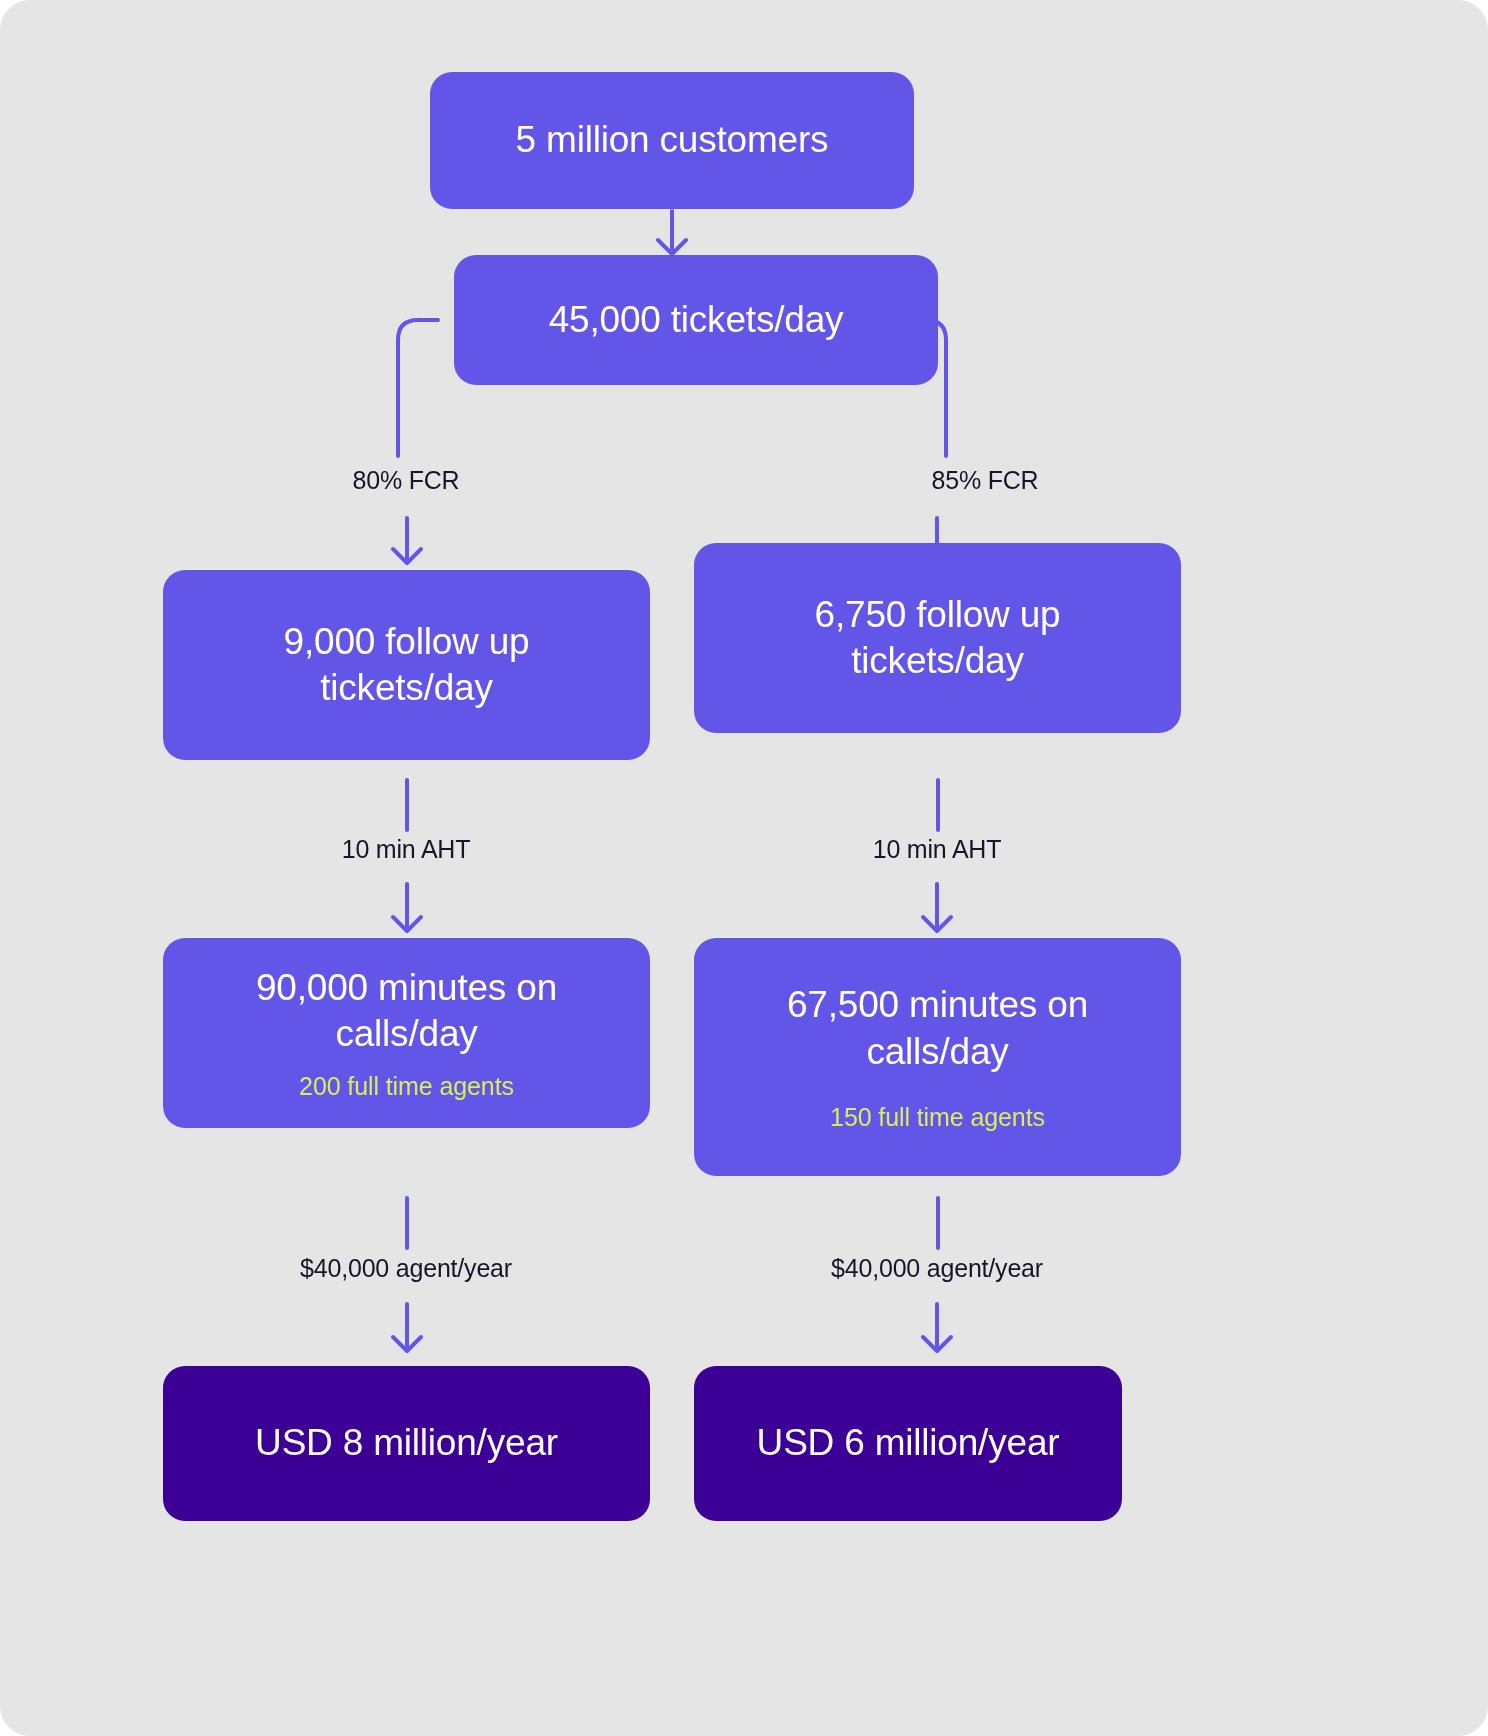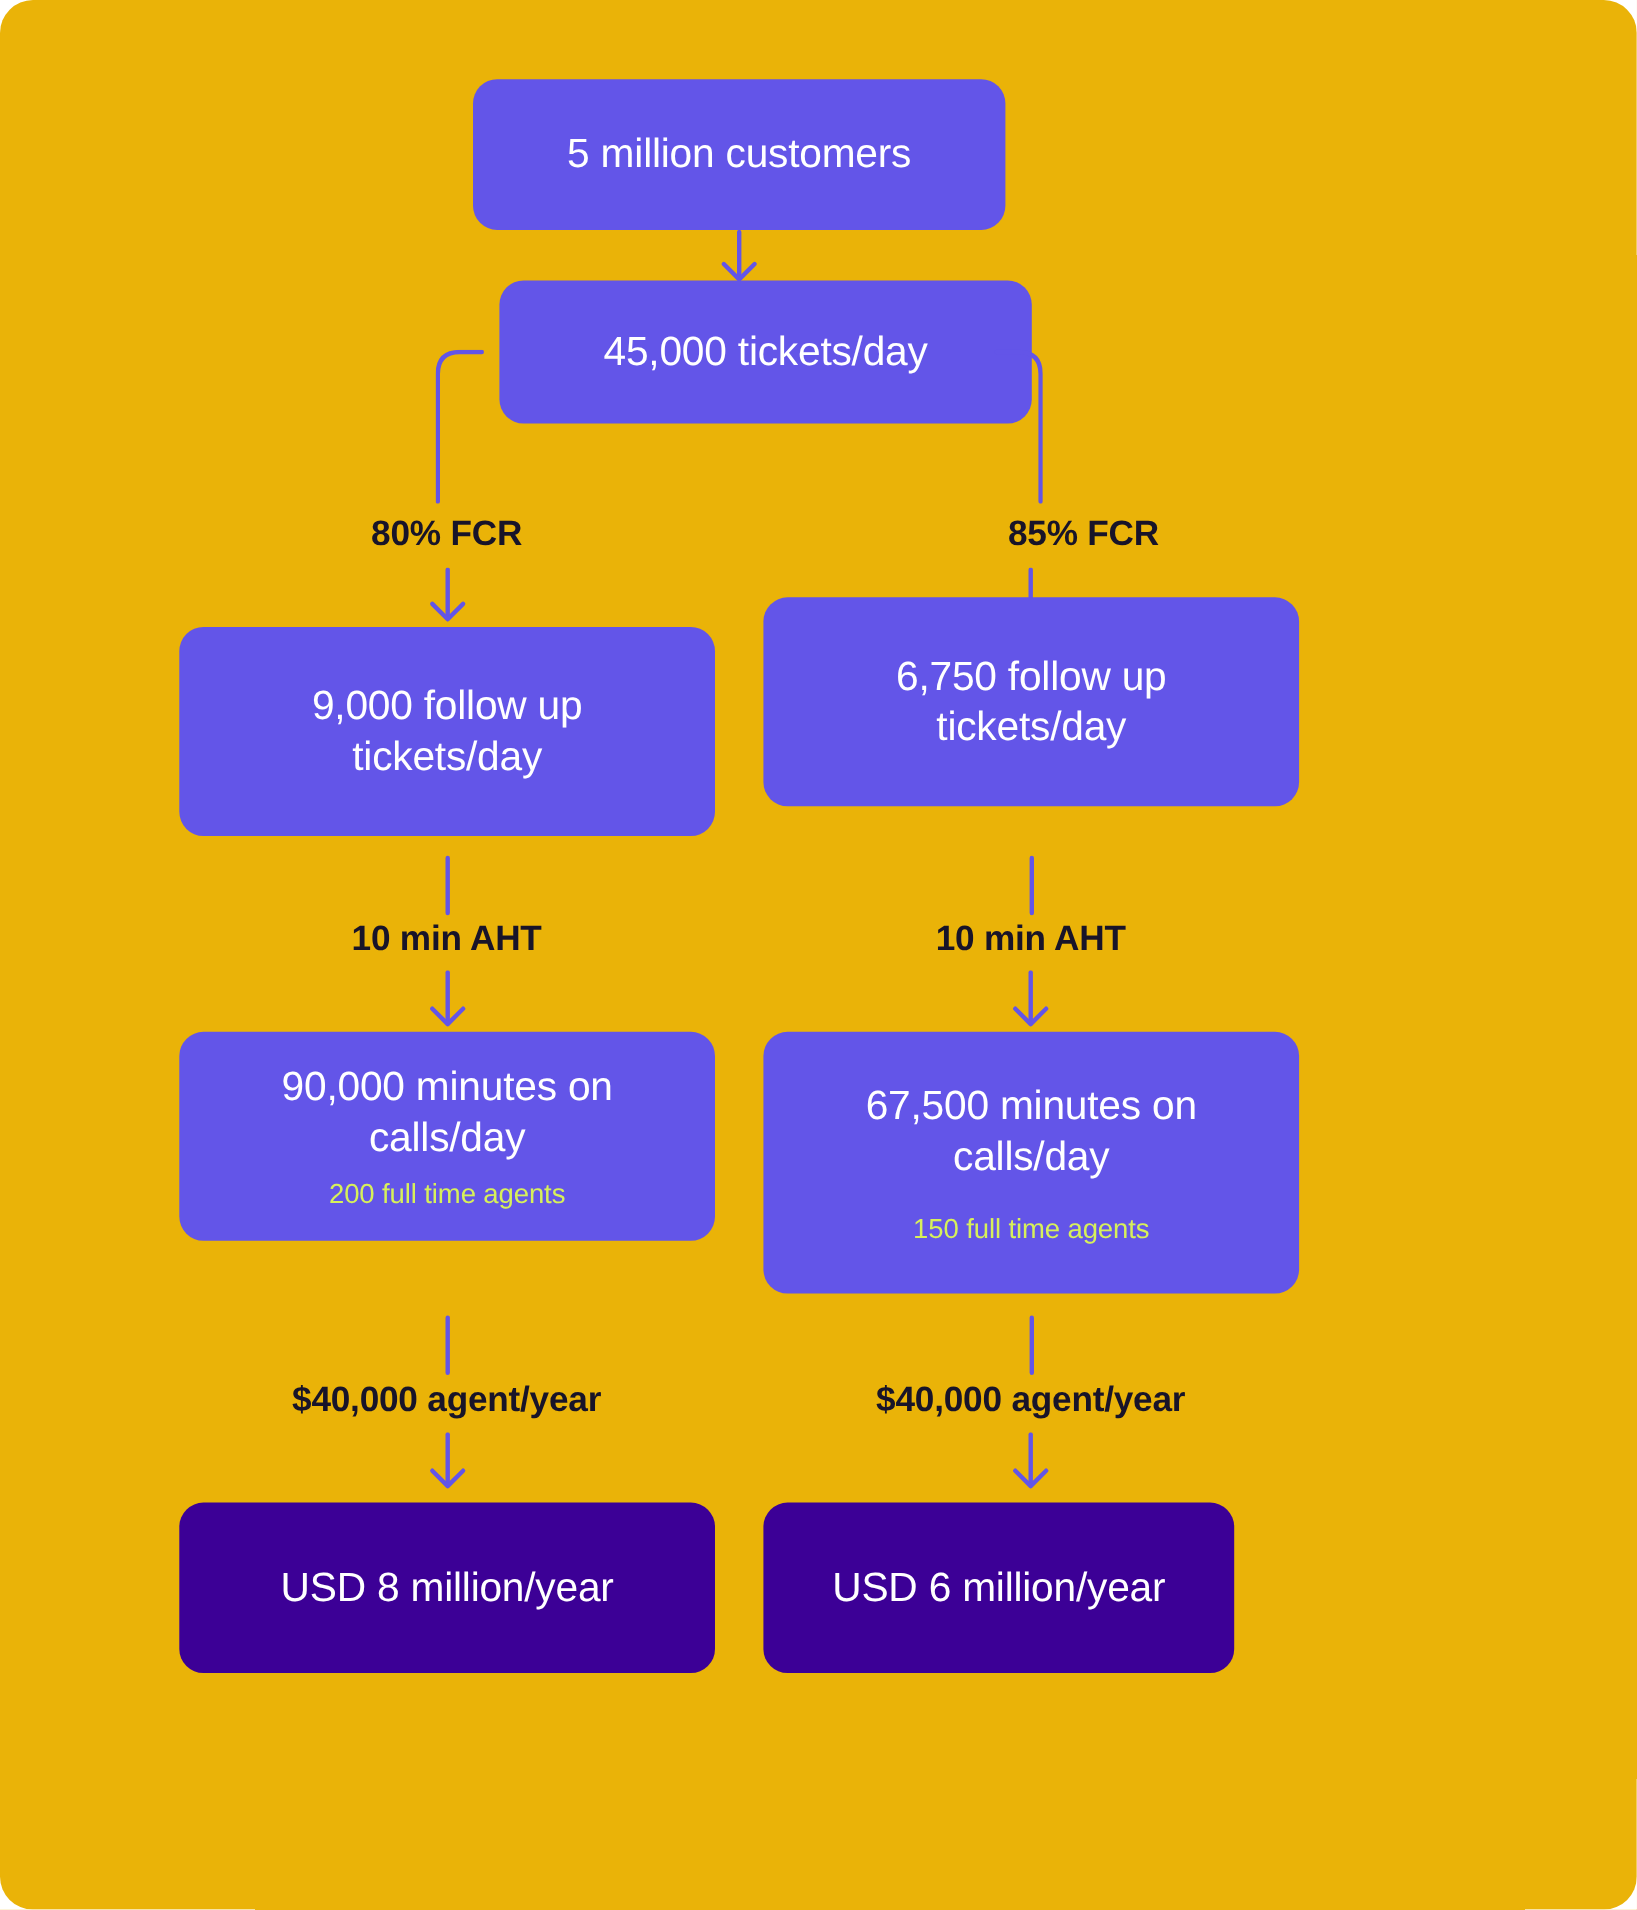"5 million customers" .canvas { background: #eab308 -> #e5e5e5 }
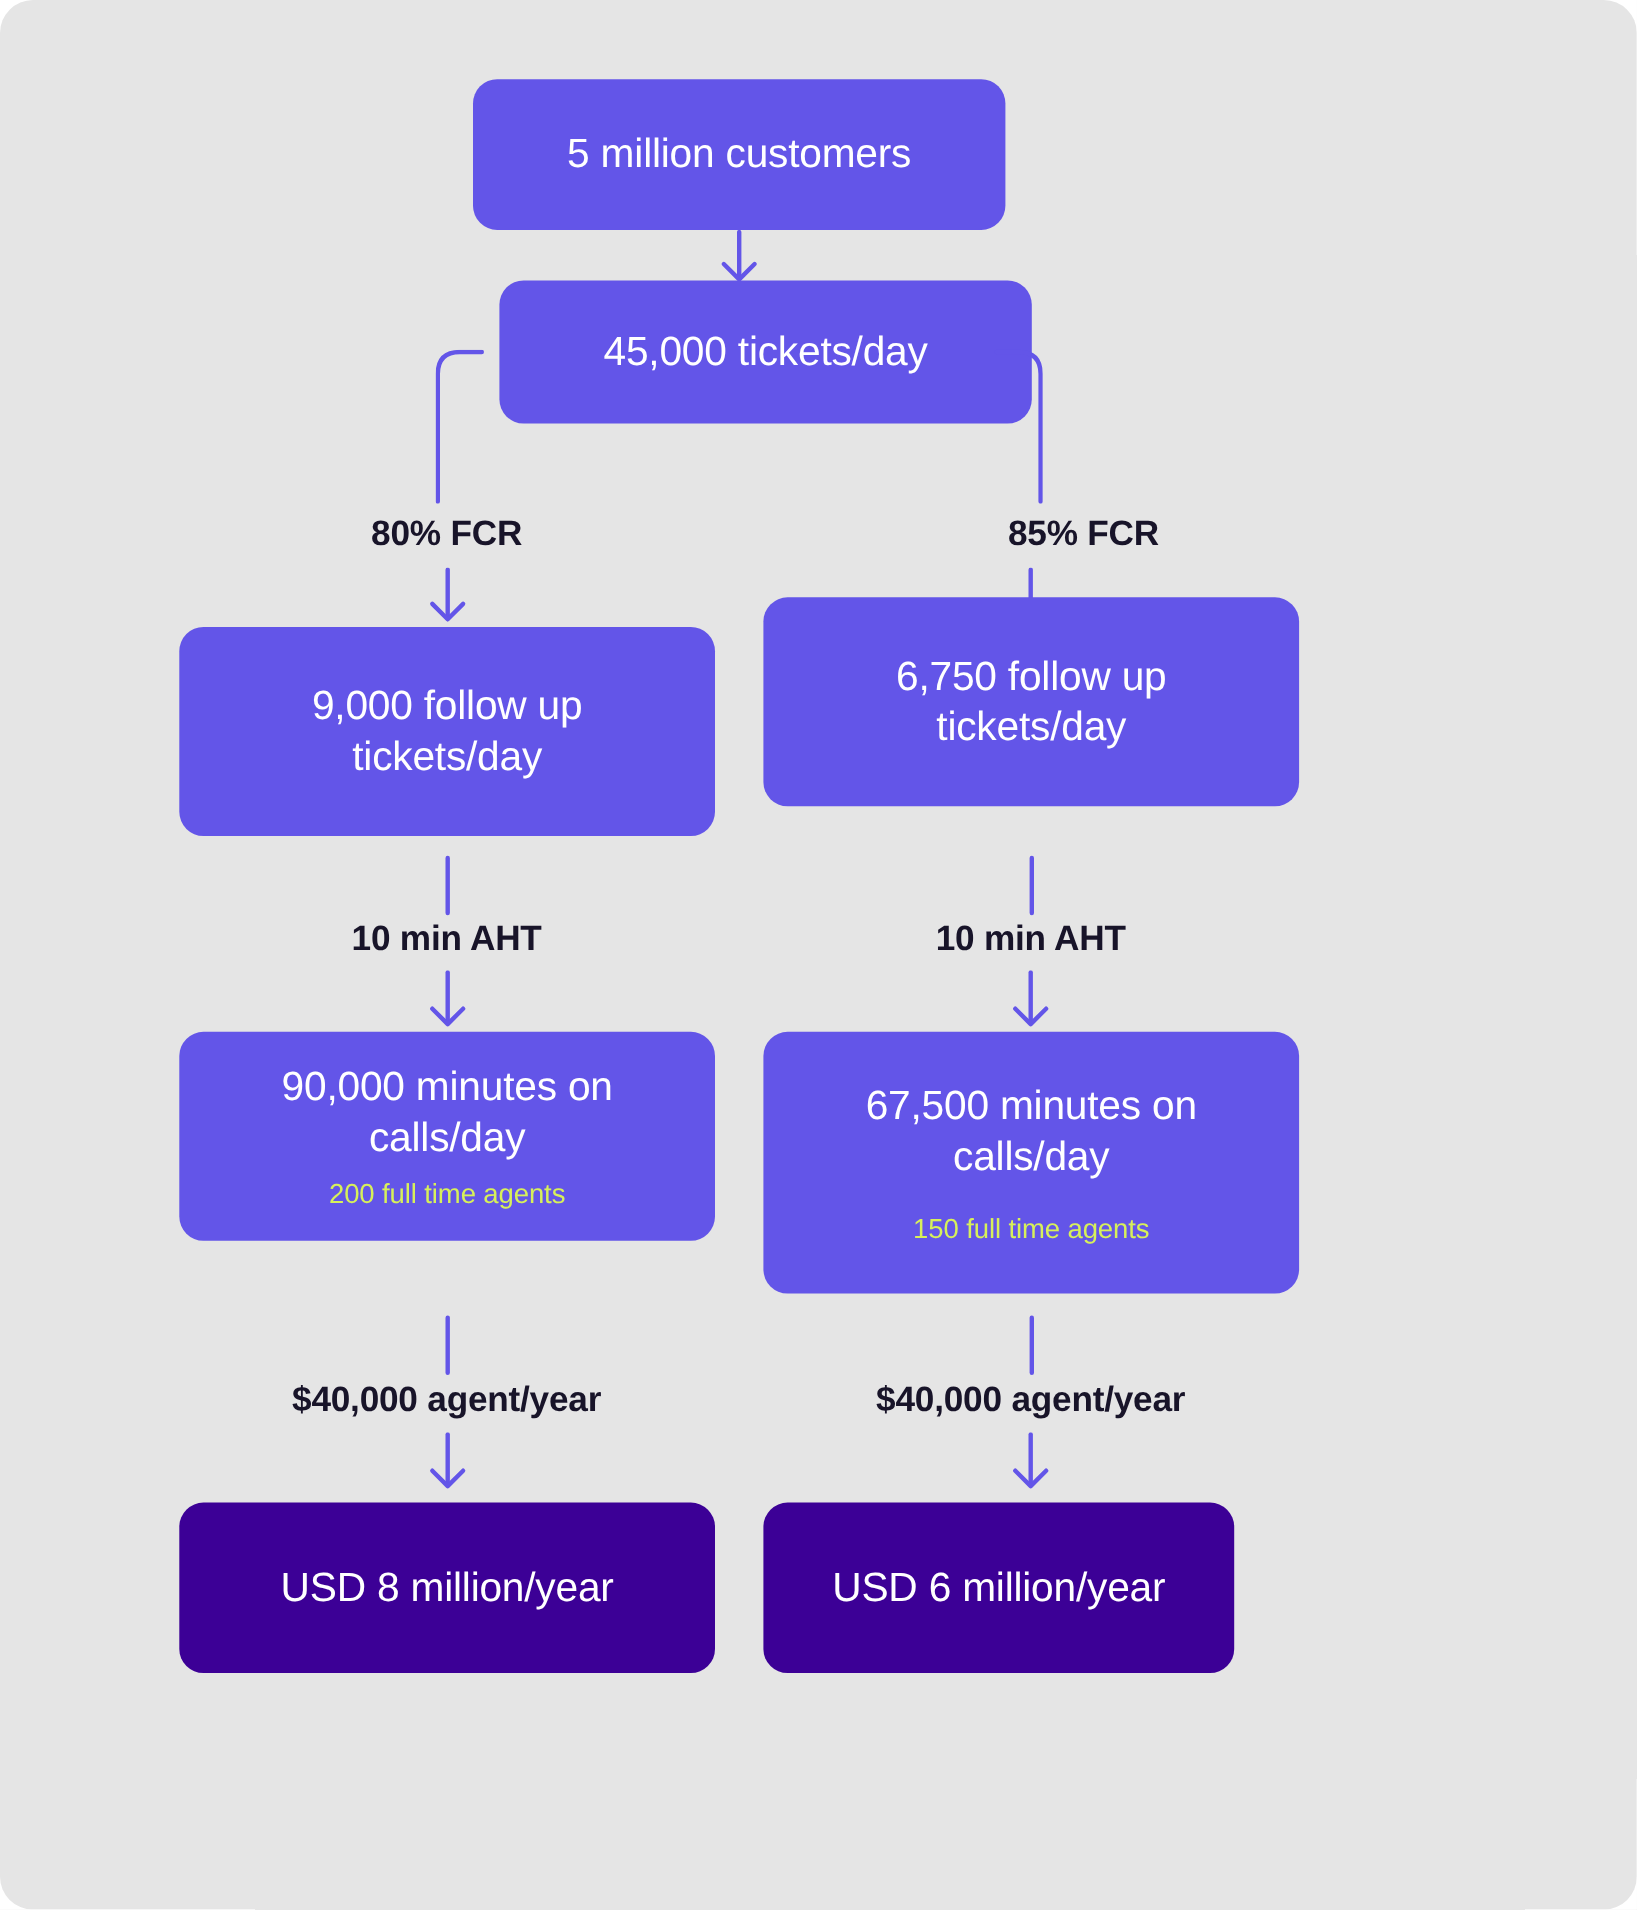"80% FCR" .edge-label { font-size: 32px -> 25px; font-weight: 700 -> 400 }
